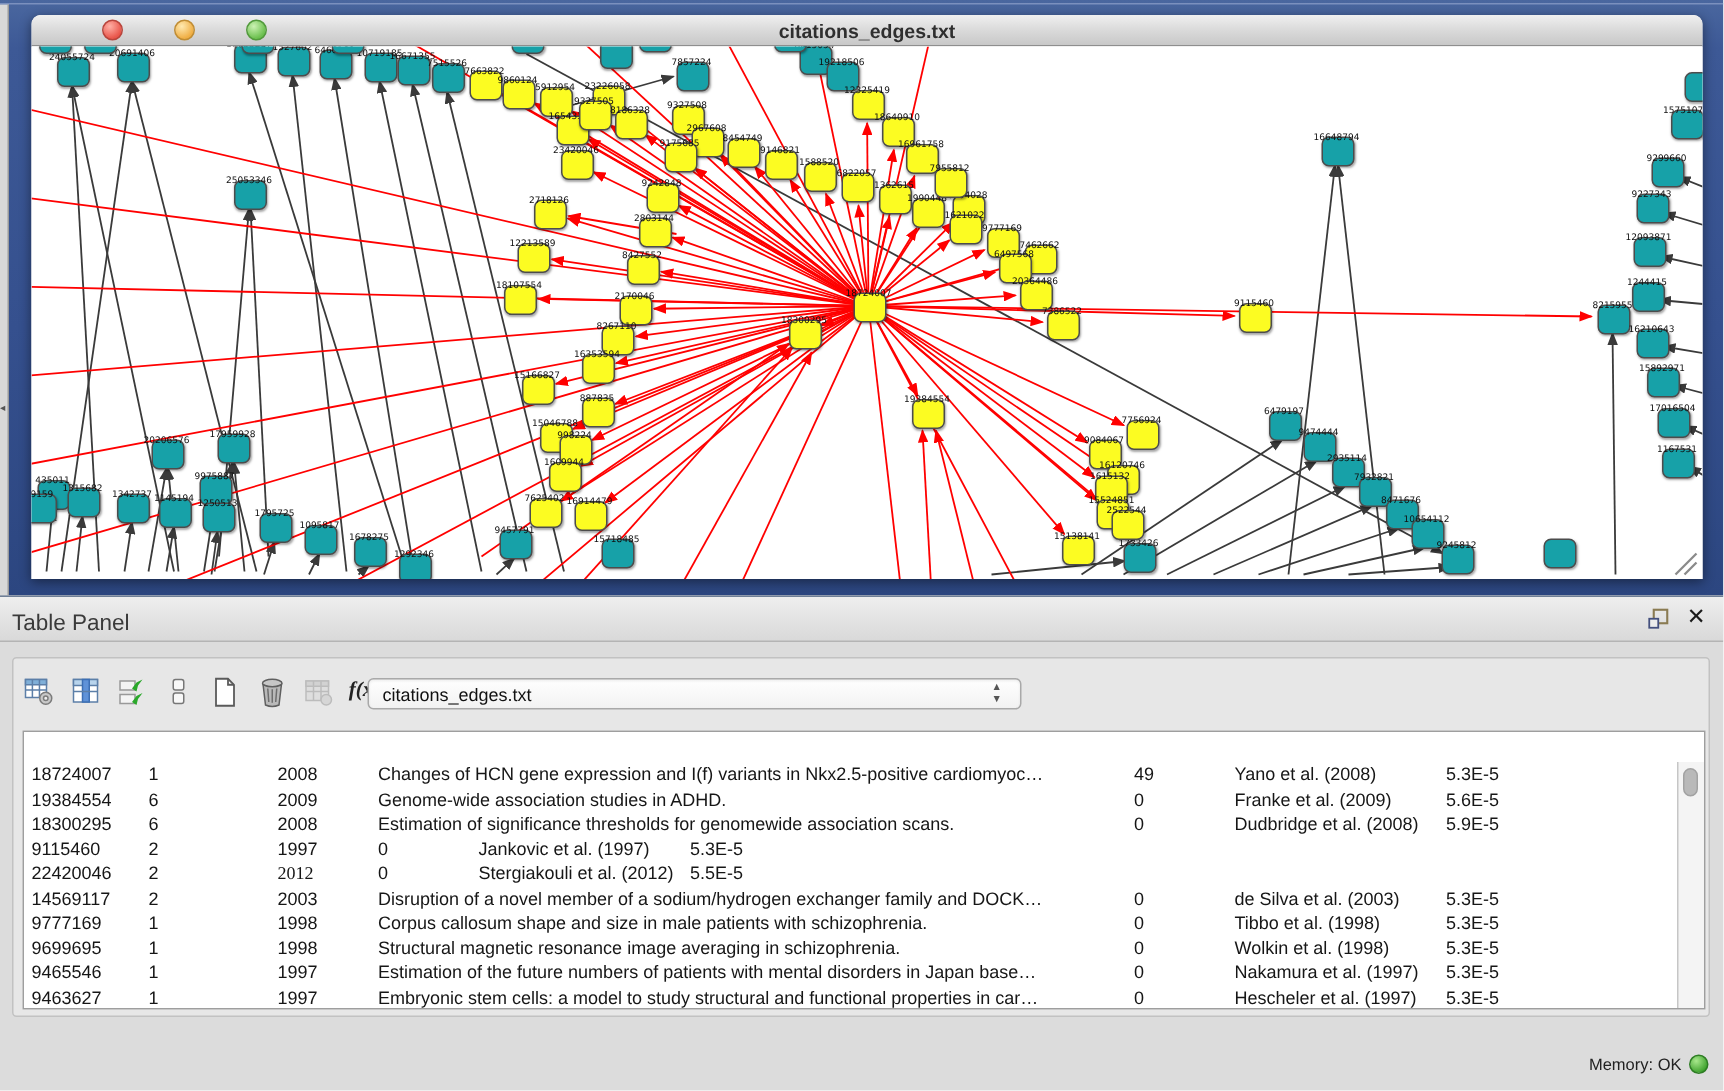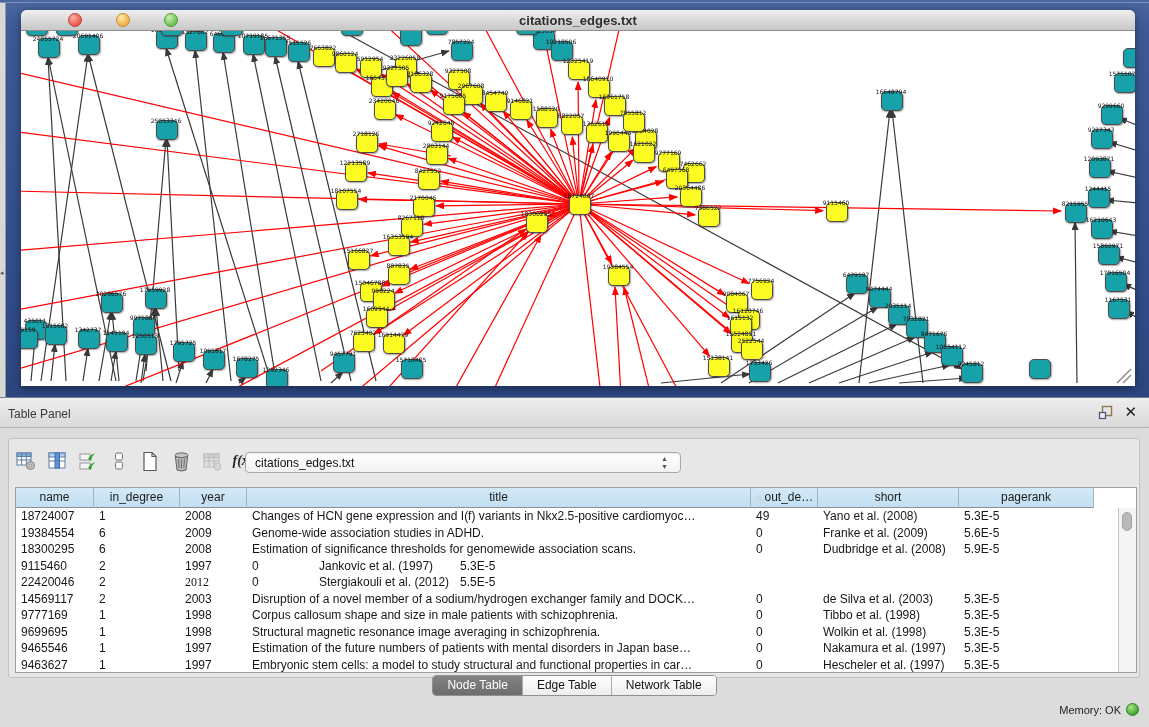"Table Panel" .panel-title { font-size: 12px -> 15px }
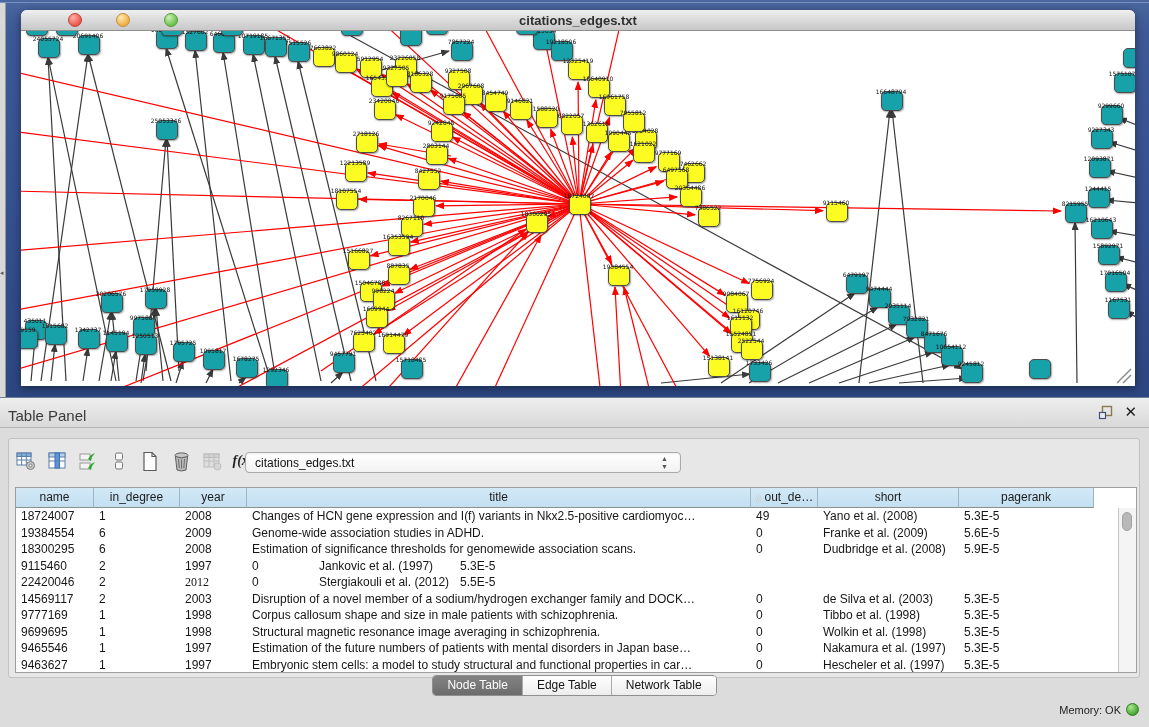"name" div.thead { html: <div> <div>name</div> <div>in_degree</div> <div>year</div> <div>title</div> <div><span>△</span>out_de…</div> <div>short</div> <div>pagerank</div> <div></div> </div> -> none }
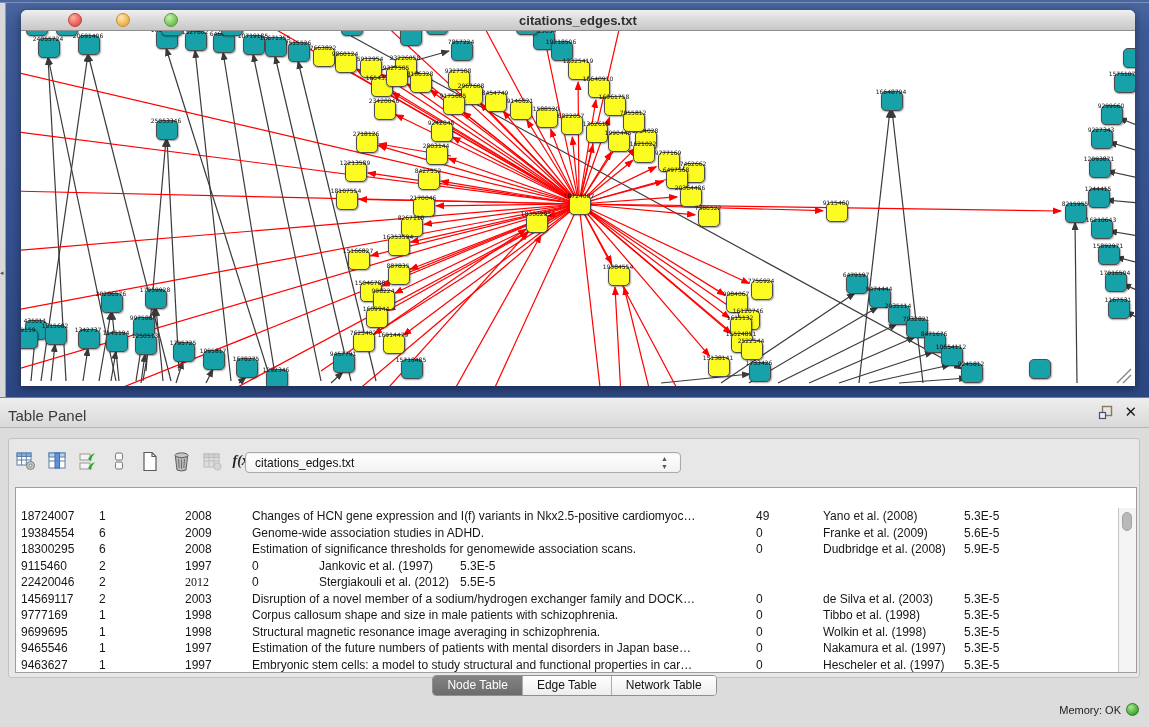"Node Table" div.segbar { html: <div> <div> <div>Node Table</div> <div>Edge Table</div> <div>Network Table</div> </div> </div> -> none }
